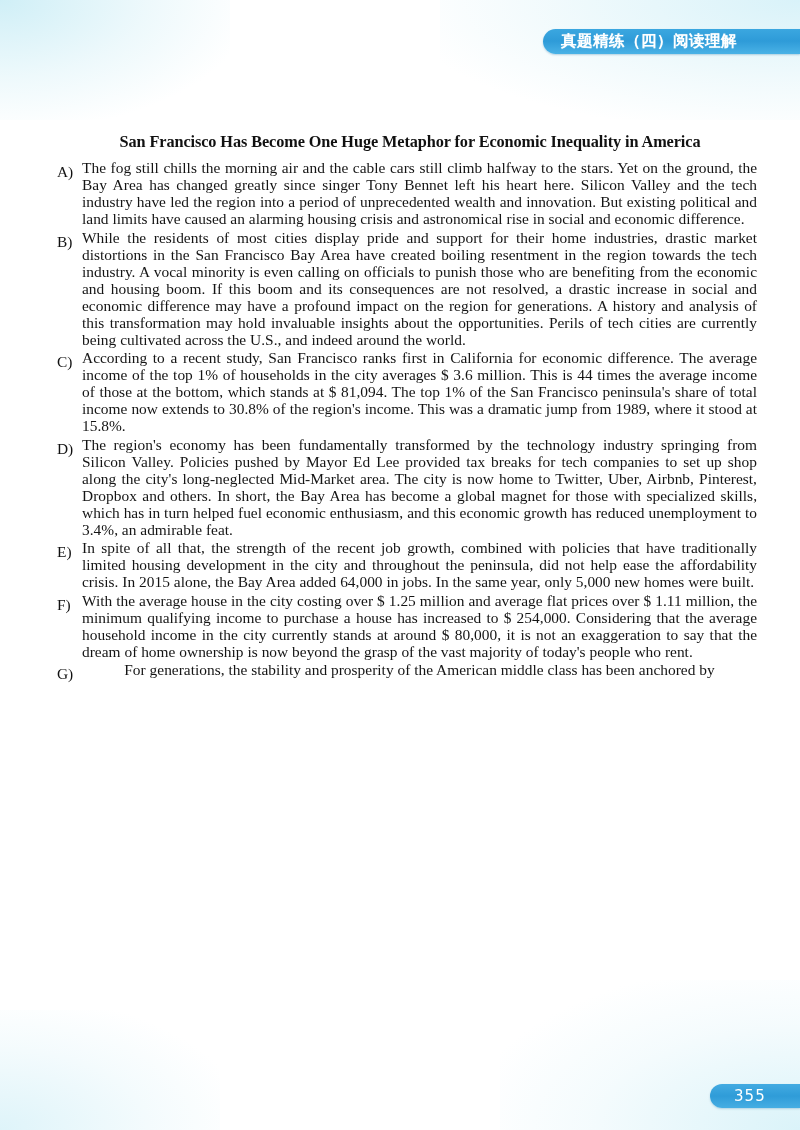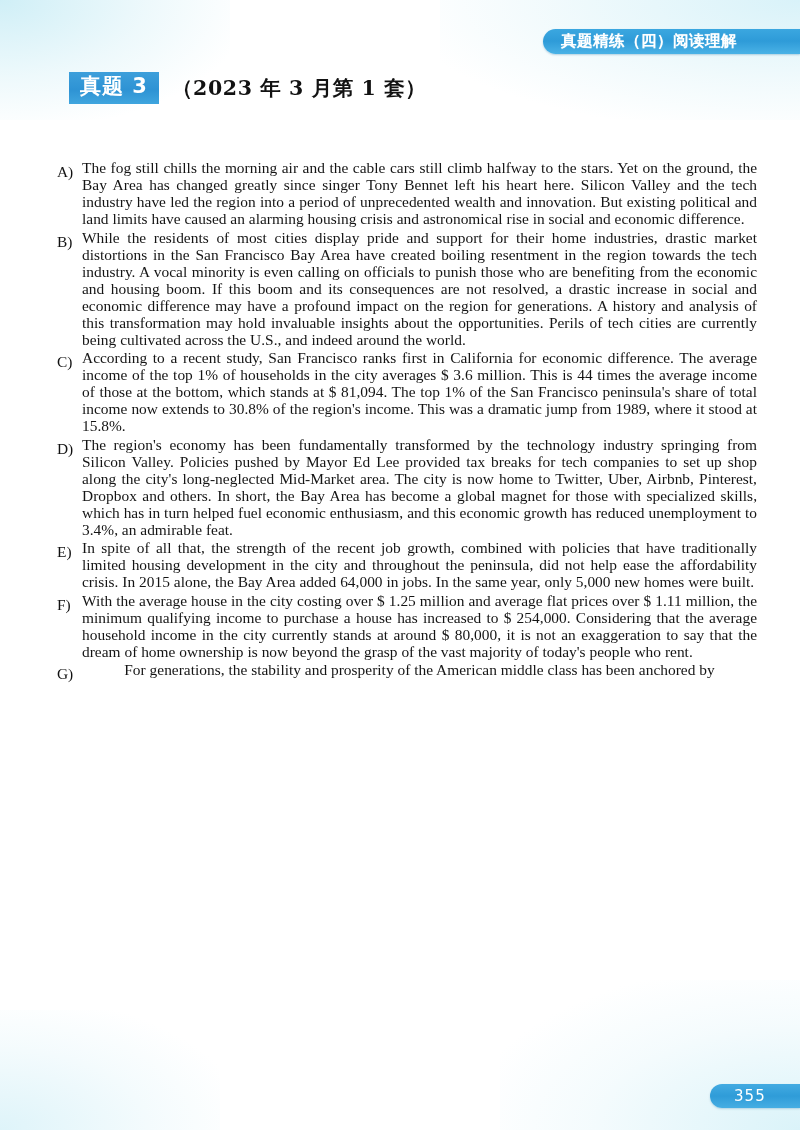"真题 3" div.title-row { html: <div> <span>真题 3</span> <span>（2023 年 3 月第 1 套）</span> </div> -> none }
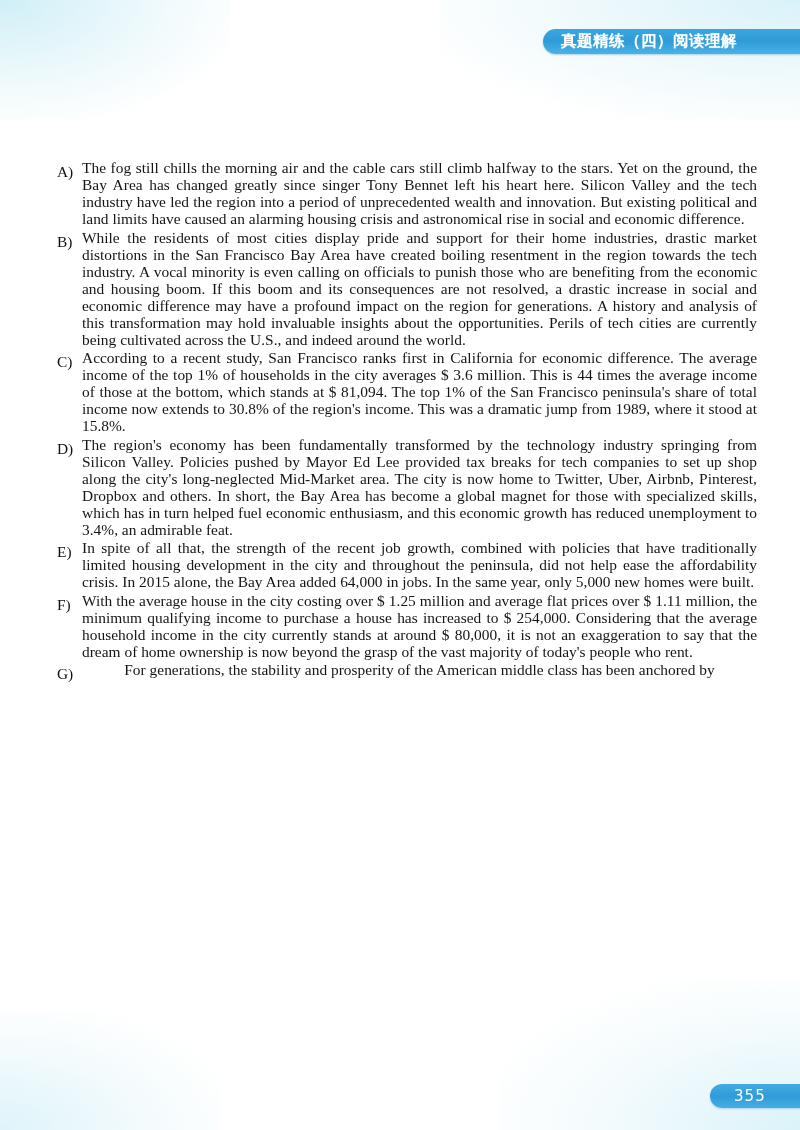"San Francisco Has Become One" div.article-title { html: none -> <div>San Francisco Has Become One Huge Metaphor for Economic Inequality in America</div> }
